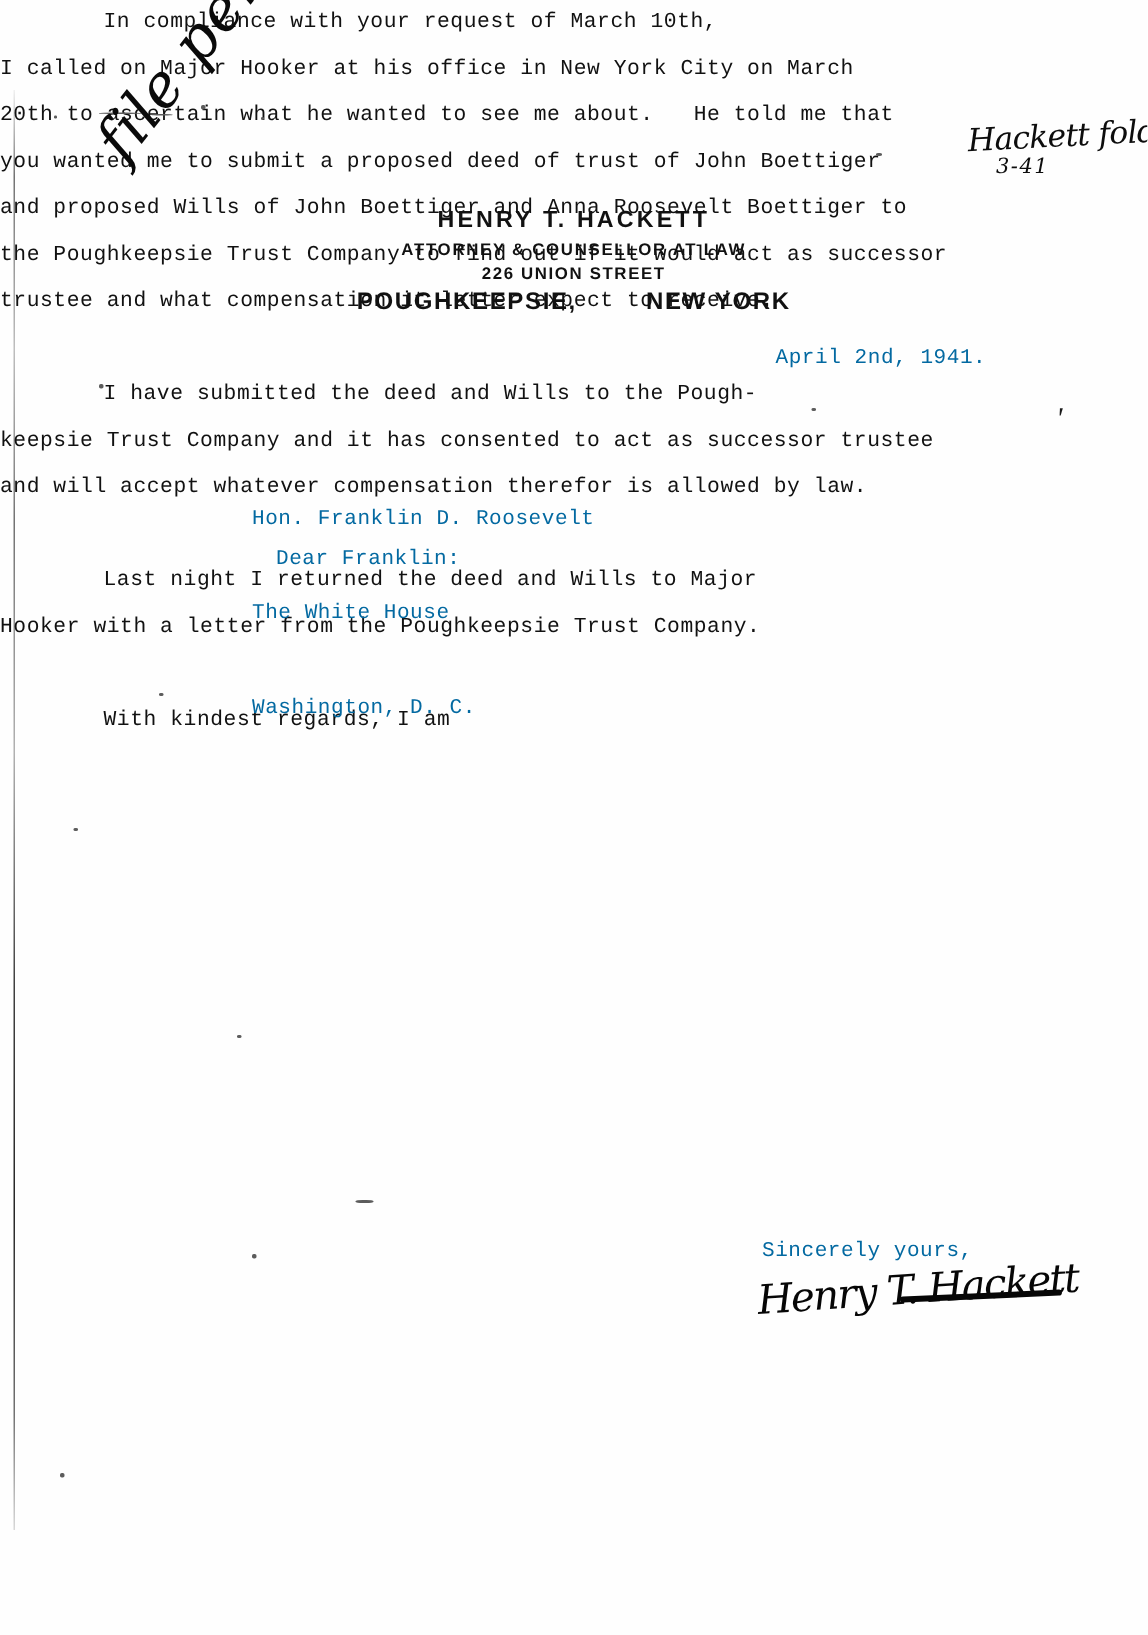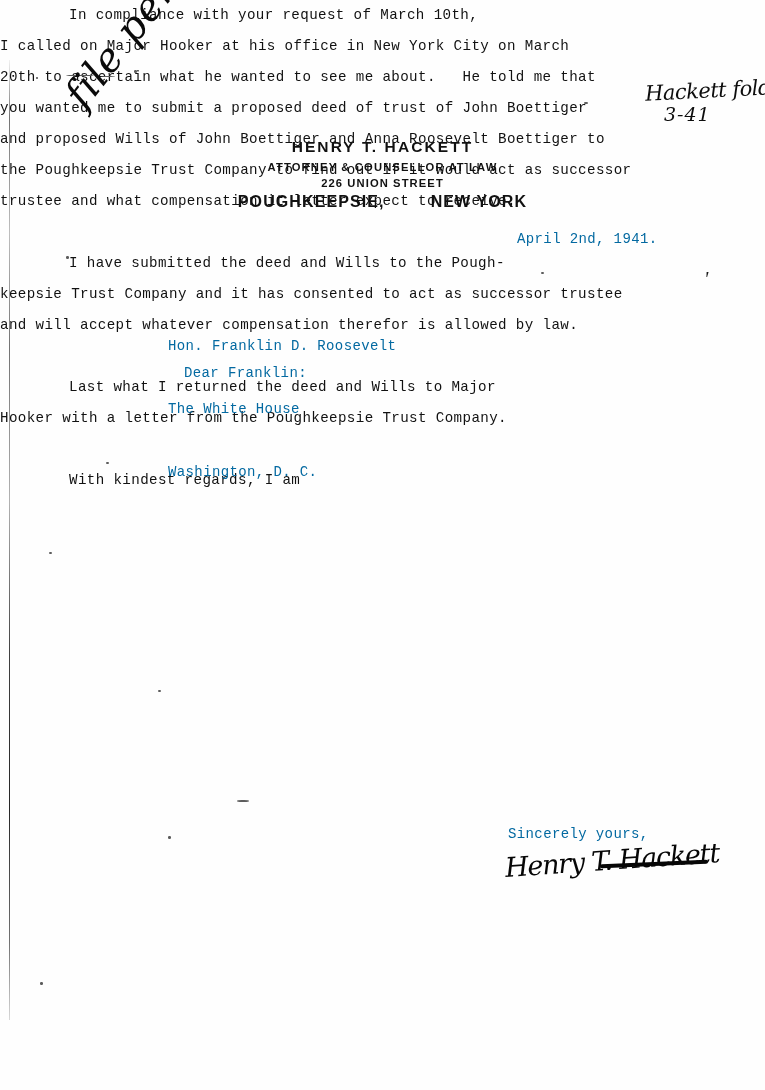"3-41" .hand-topright-2 { font-size: 19px -> 14px }
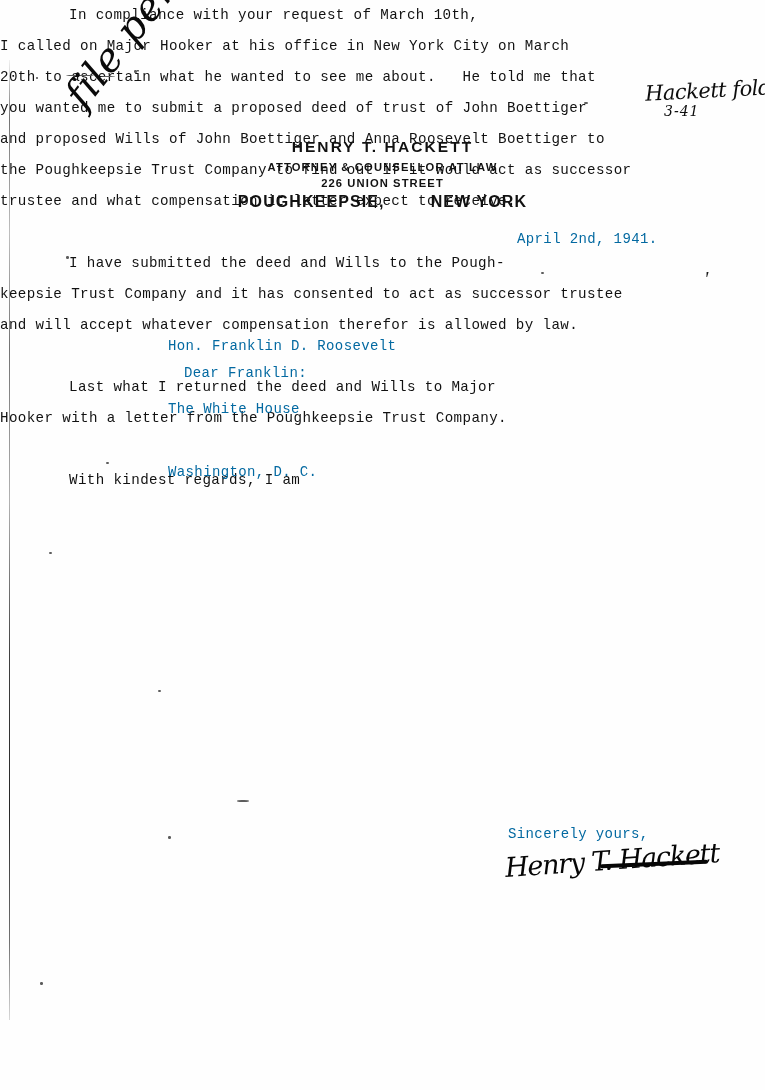"Last what I returned the" div.body-line { text: what -> night }
